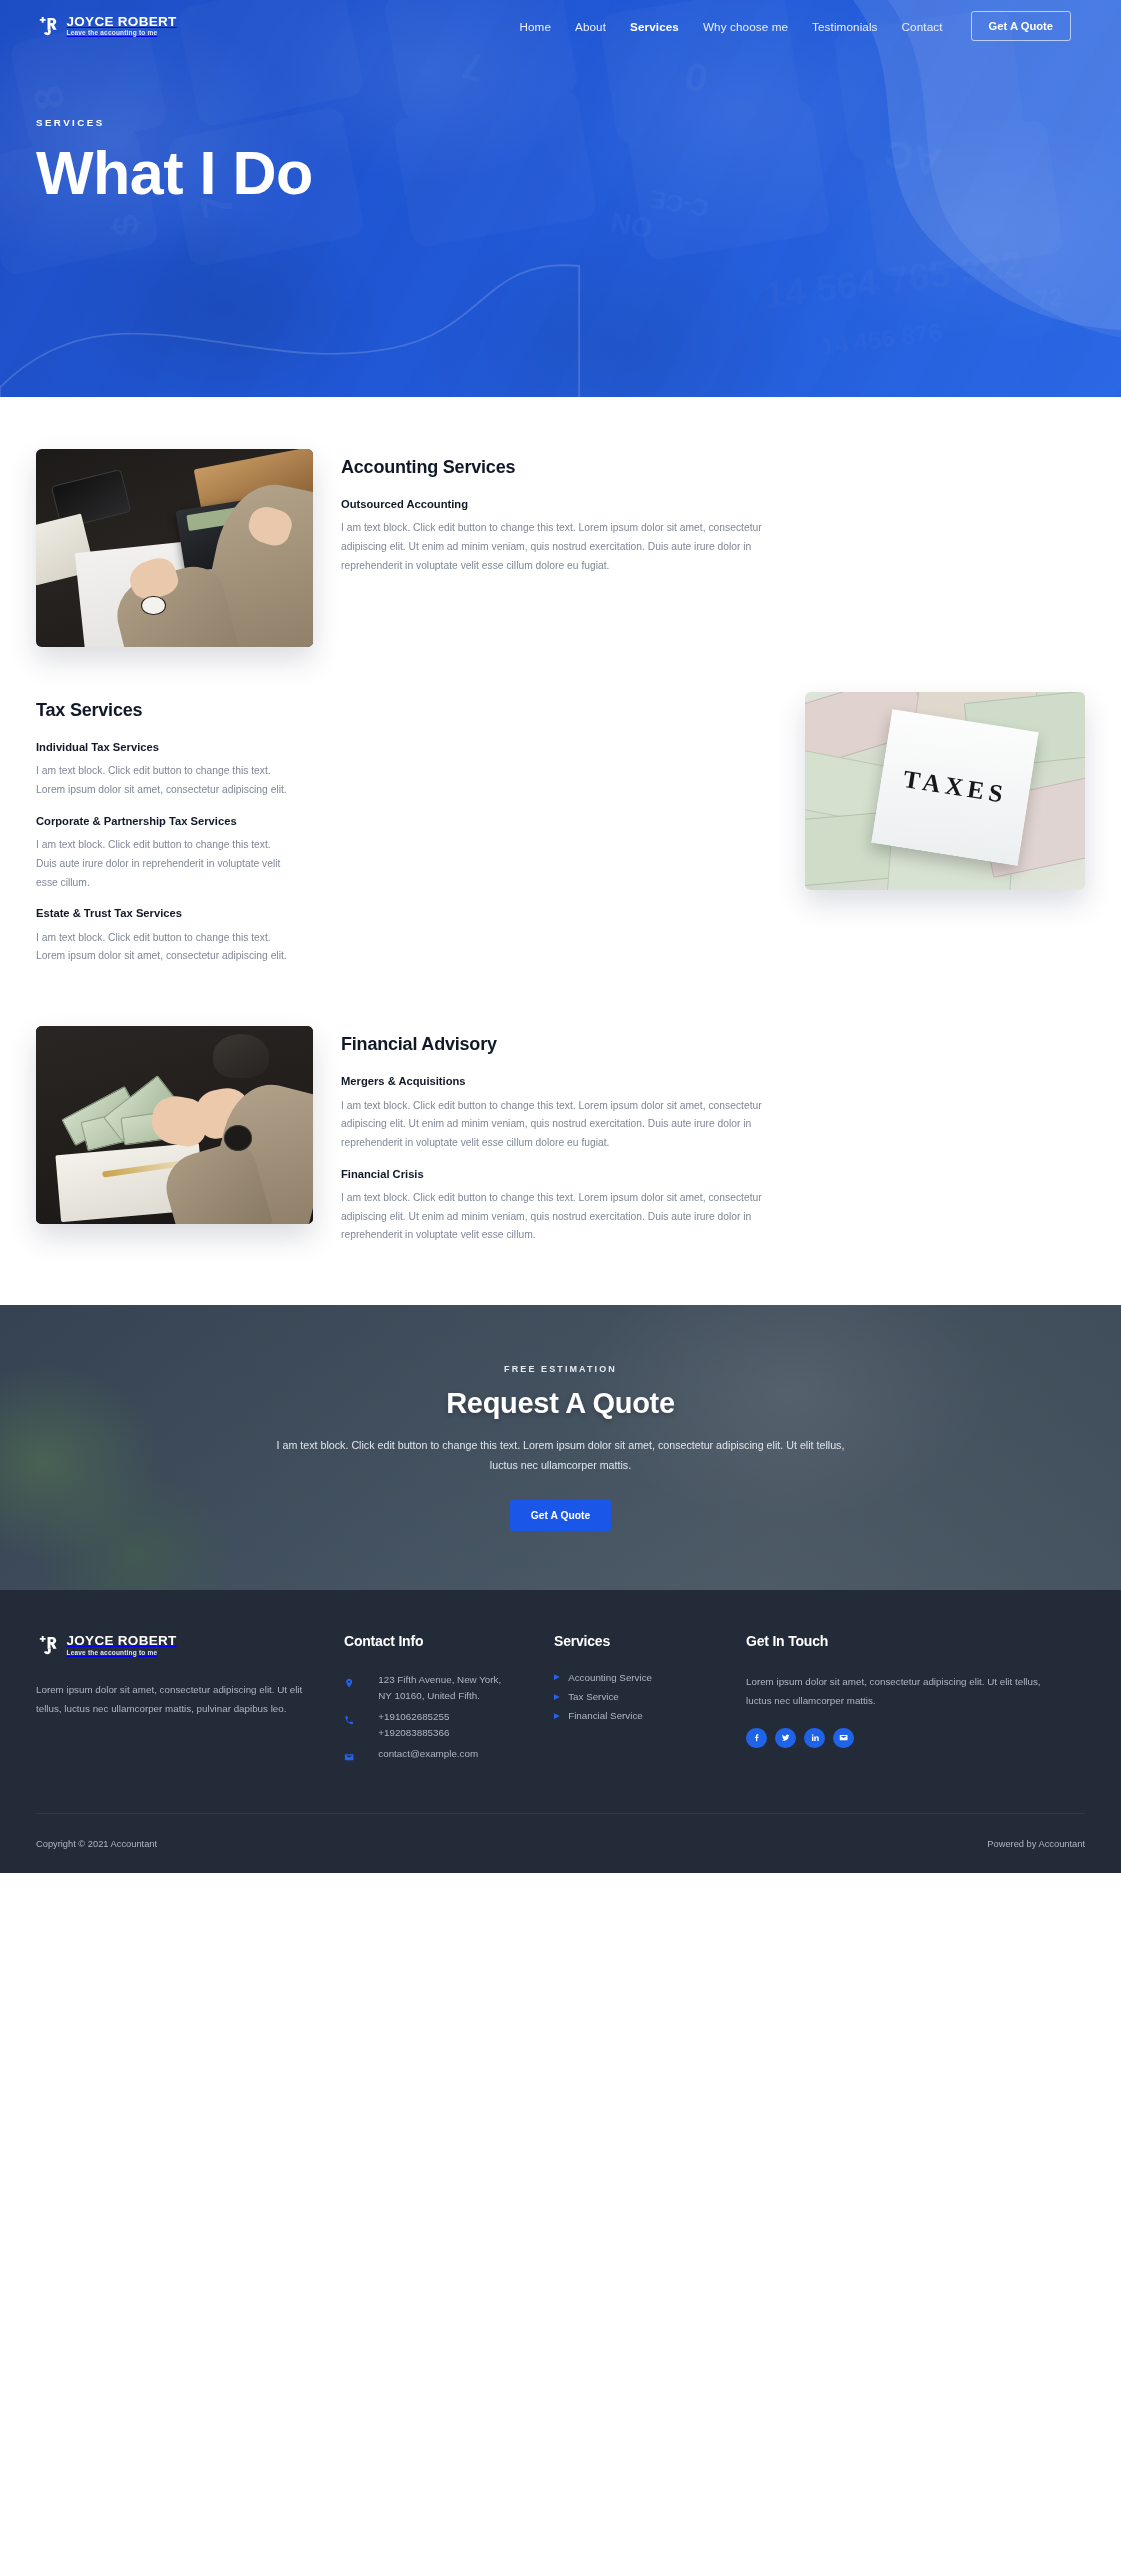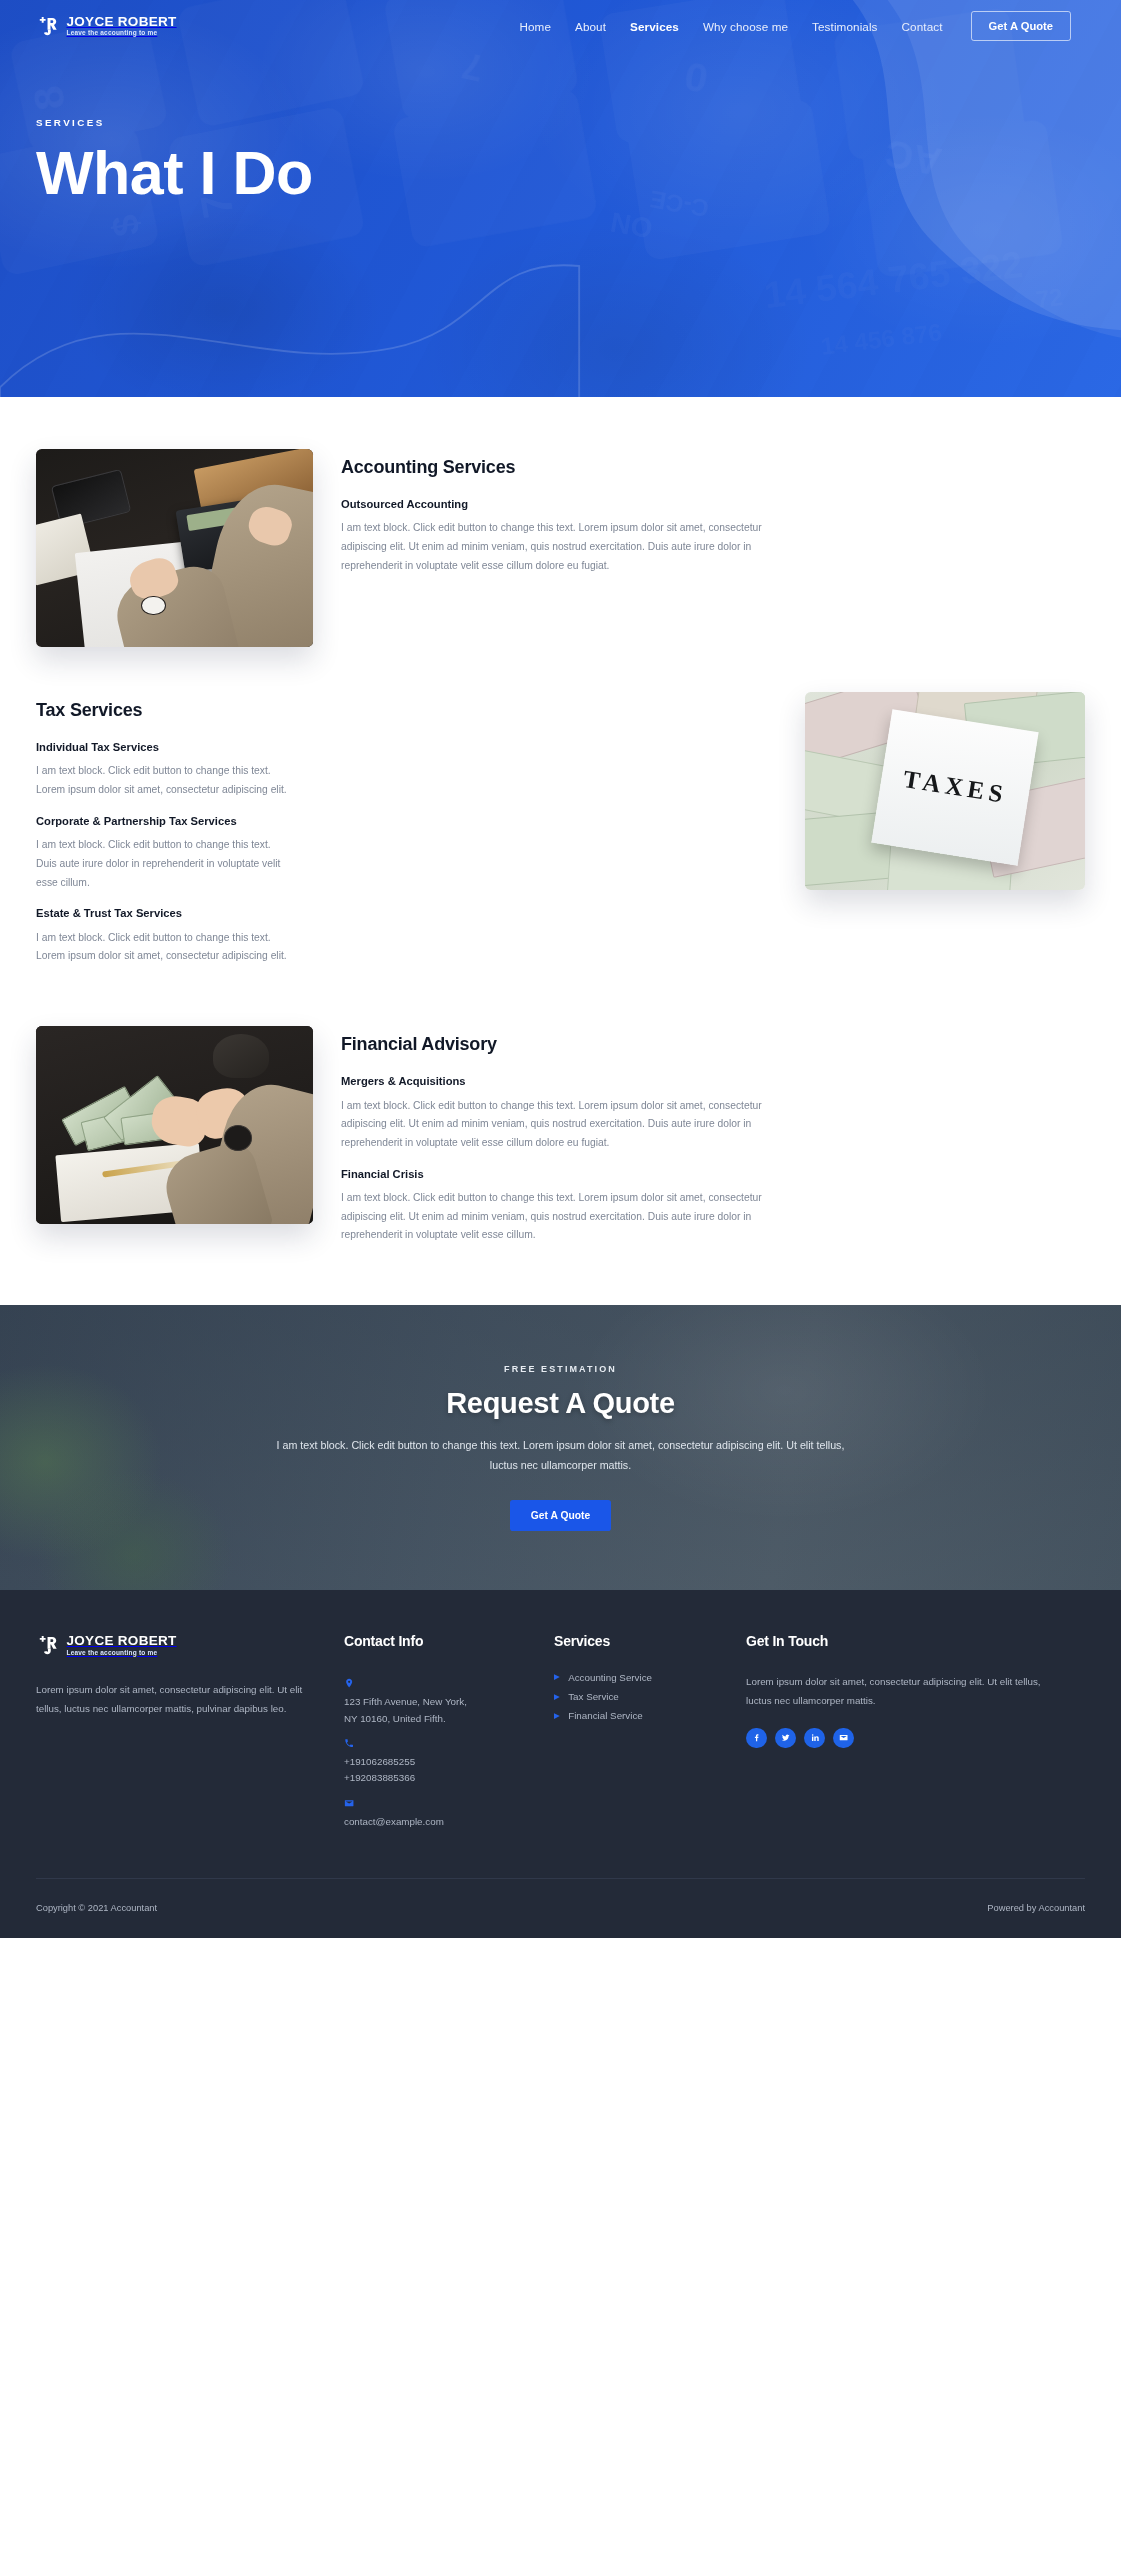"123 Fifth Avenue, New York," .cinfo li { flex-direction: column -> none; gap: 3px -> 24px }
